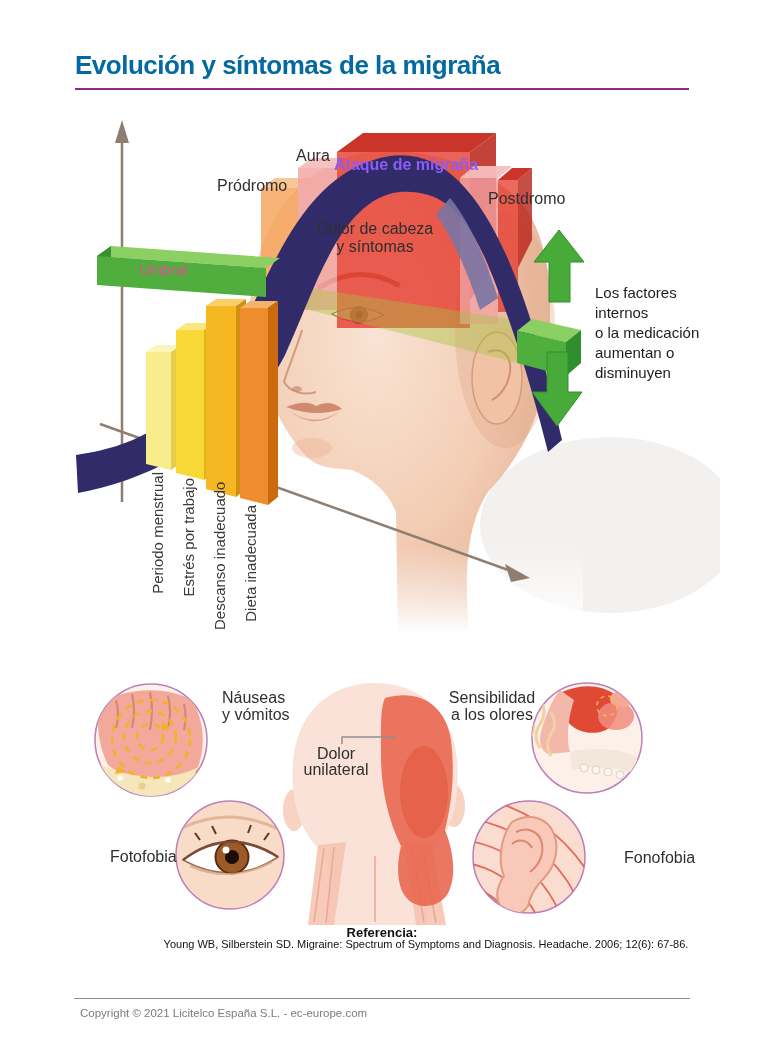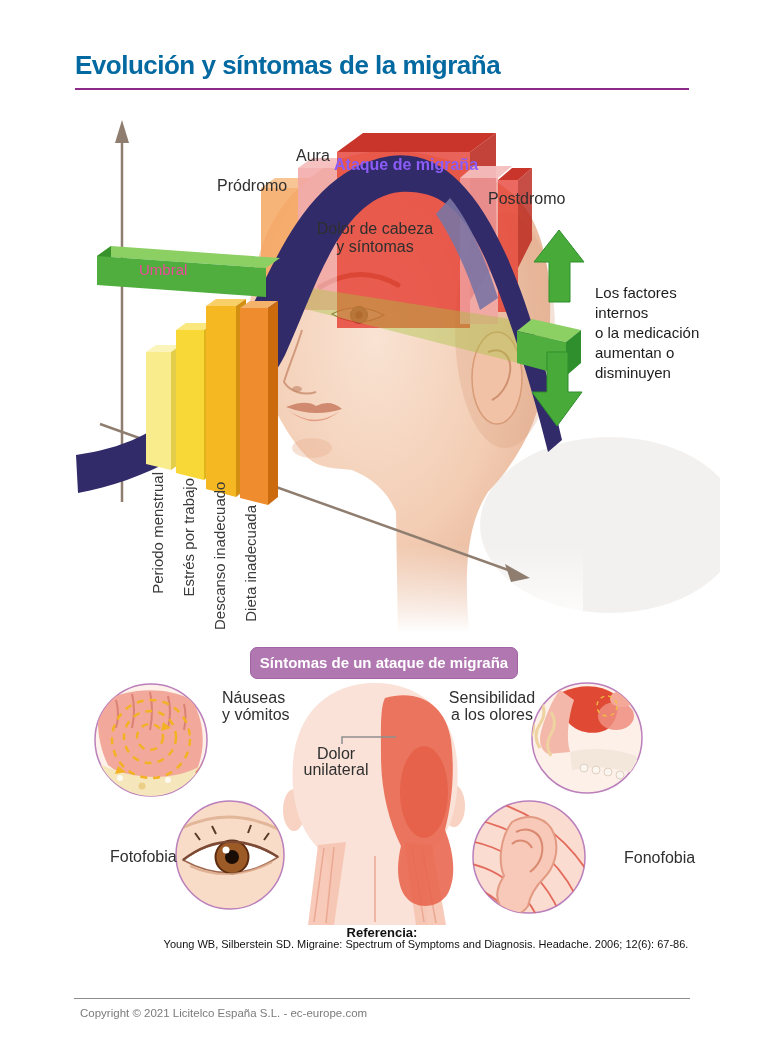"Síntomas de un ataque de" div.abs { html: <div>Síntomas de un ataque de migraña</div> -> none }
